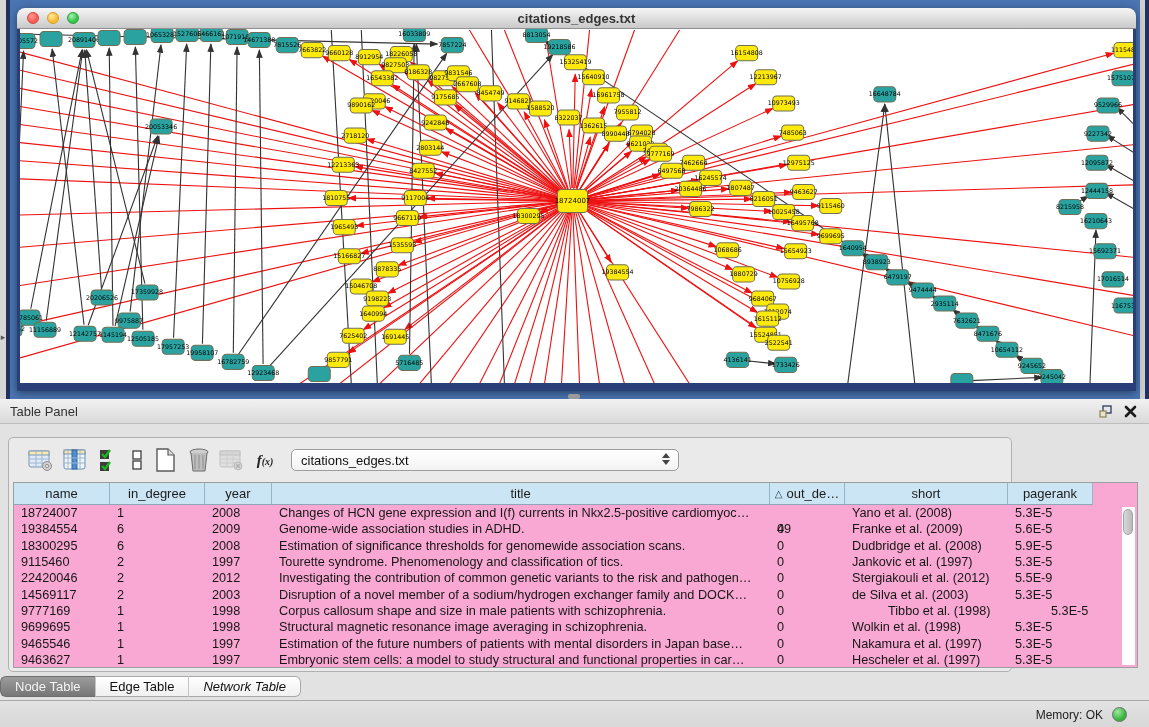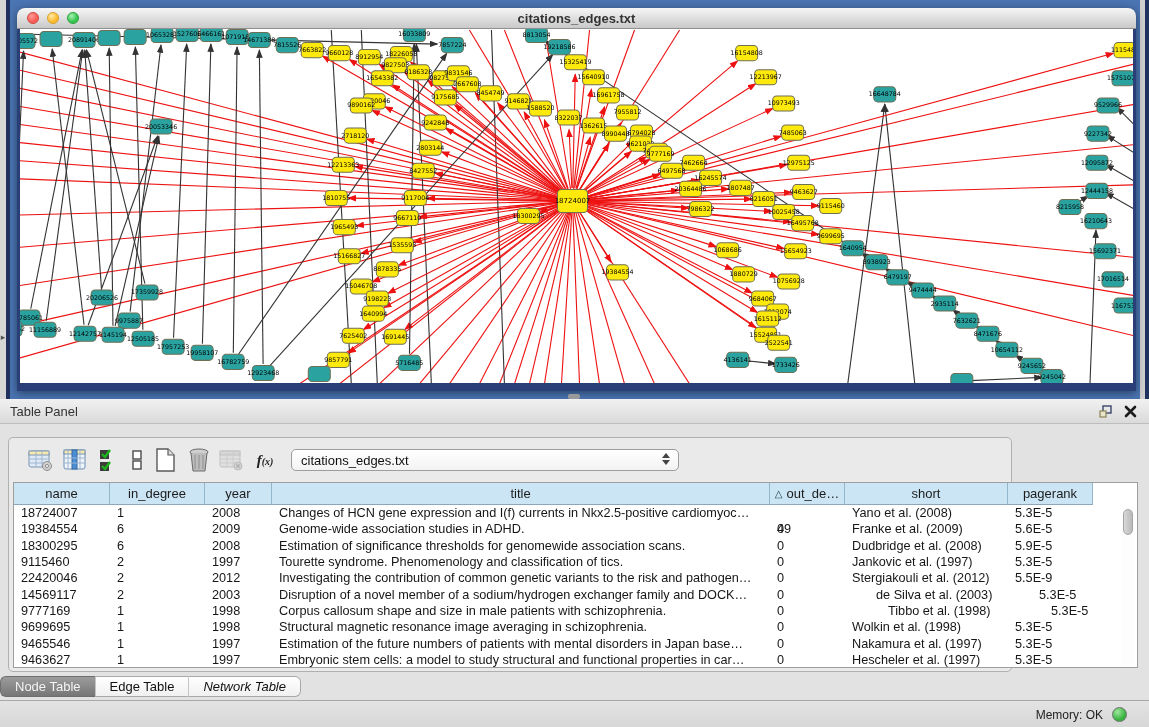"name" .tp-table { background: #ffffff -> #f9a8d4 }
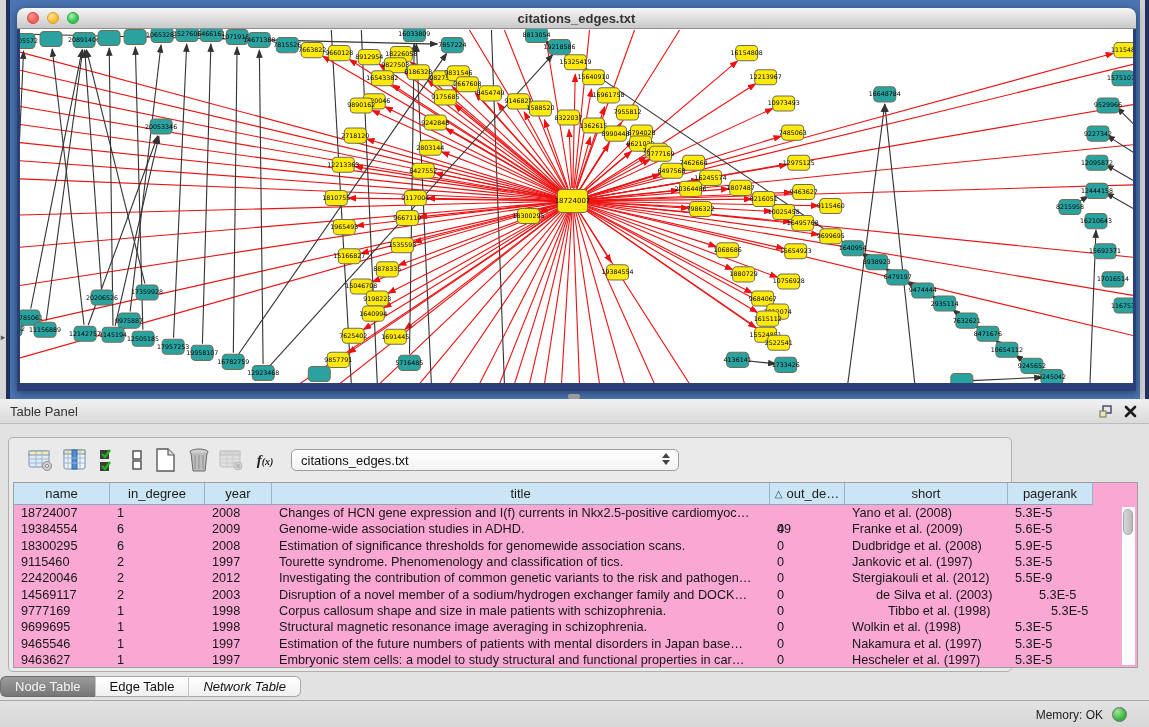"de Silva et al. (2003)" div.td { margin-left: 24px -> none }
